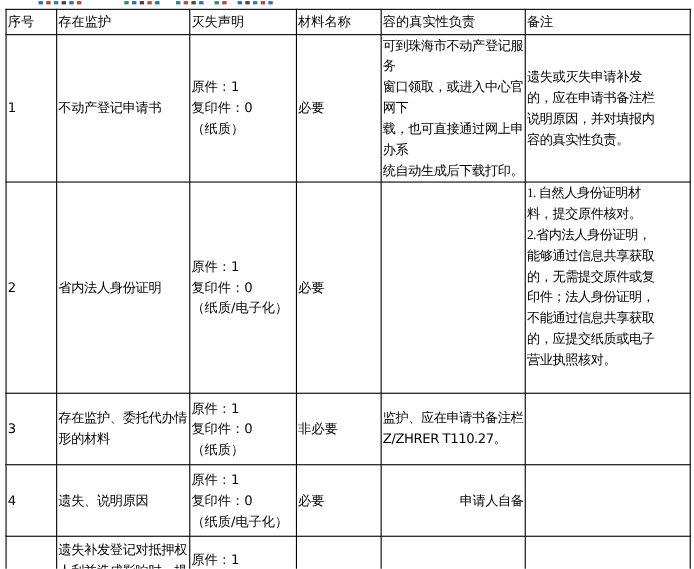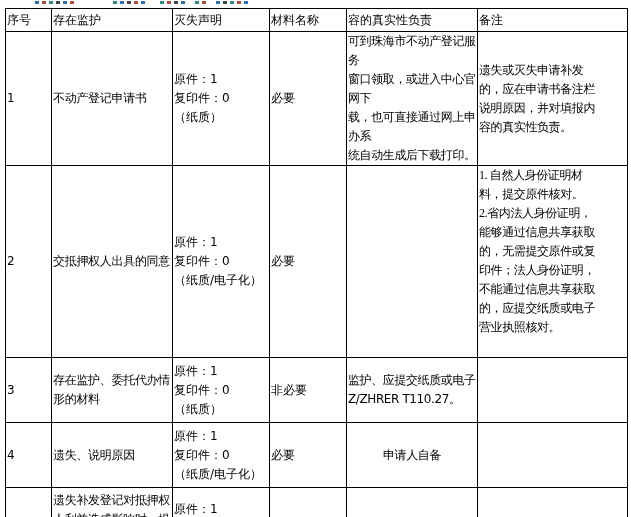"交抵押权人出具的同意" td.c-name { text: 交抵押权人出具的同意 -> 省内法人身份证明 }
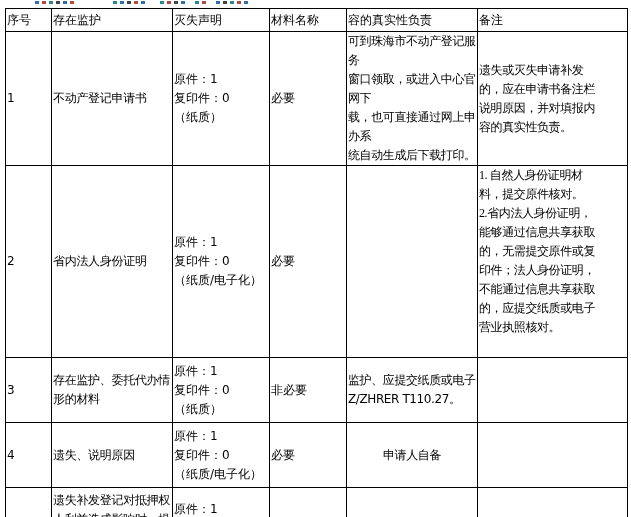"监护、应提交纸质或电子" td.c-source { text: 提交纸质或电子 -> 在申请书备注栏 }
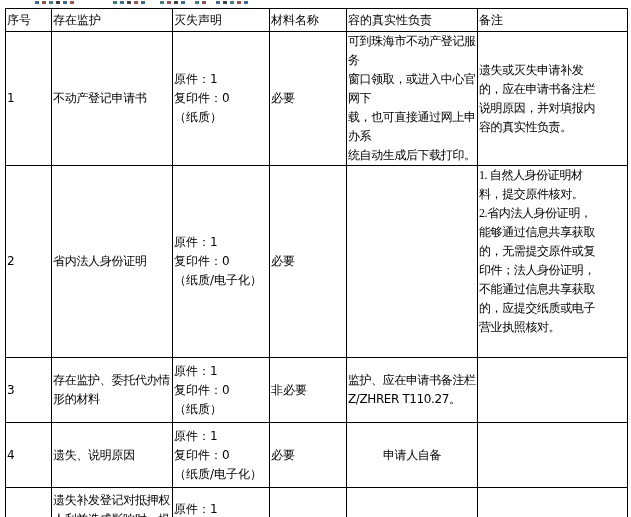"申请人自备" td.c-source.center-text { text-align: center -> right }
